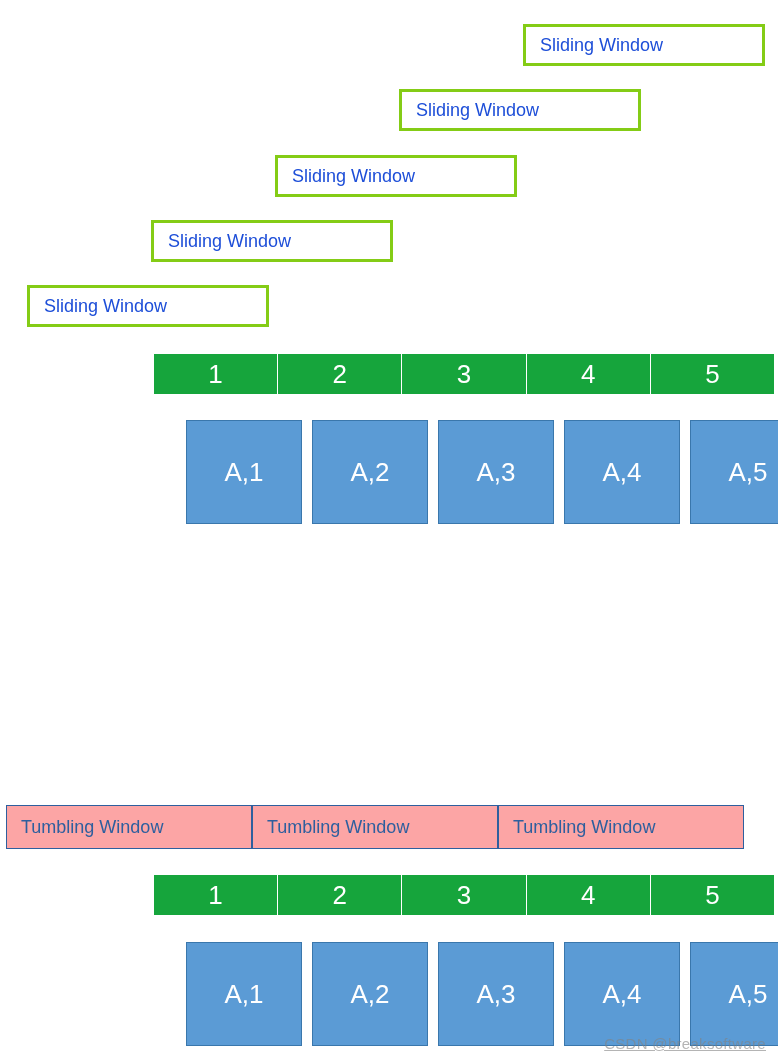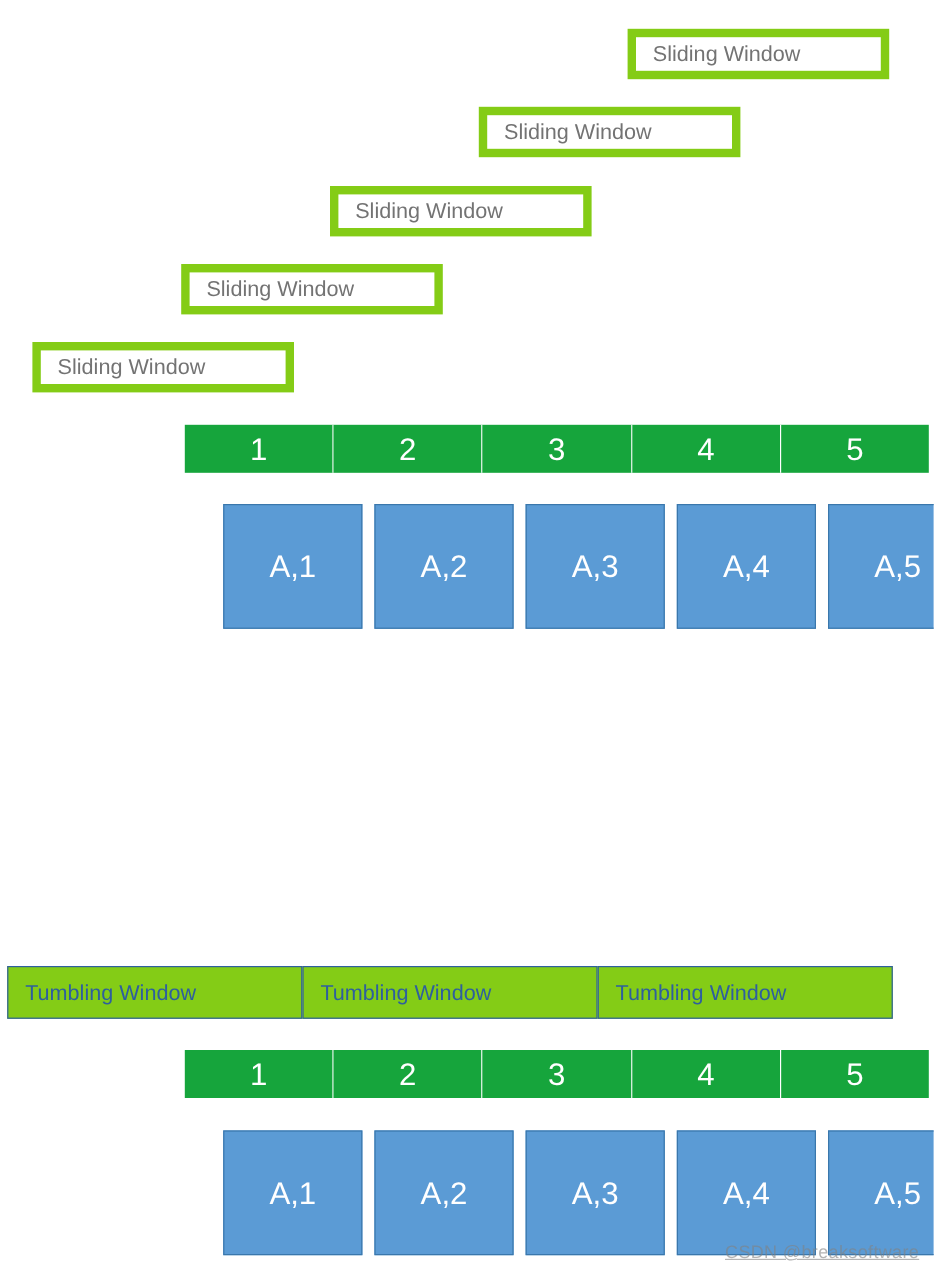"Sliding Window" .sliding-box { border: 7px solid #84cc16 -> 3px solid #84cc16; color: #737373 -> #1d4ed8; width: 218px -> 242px }
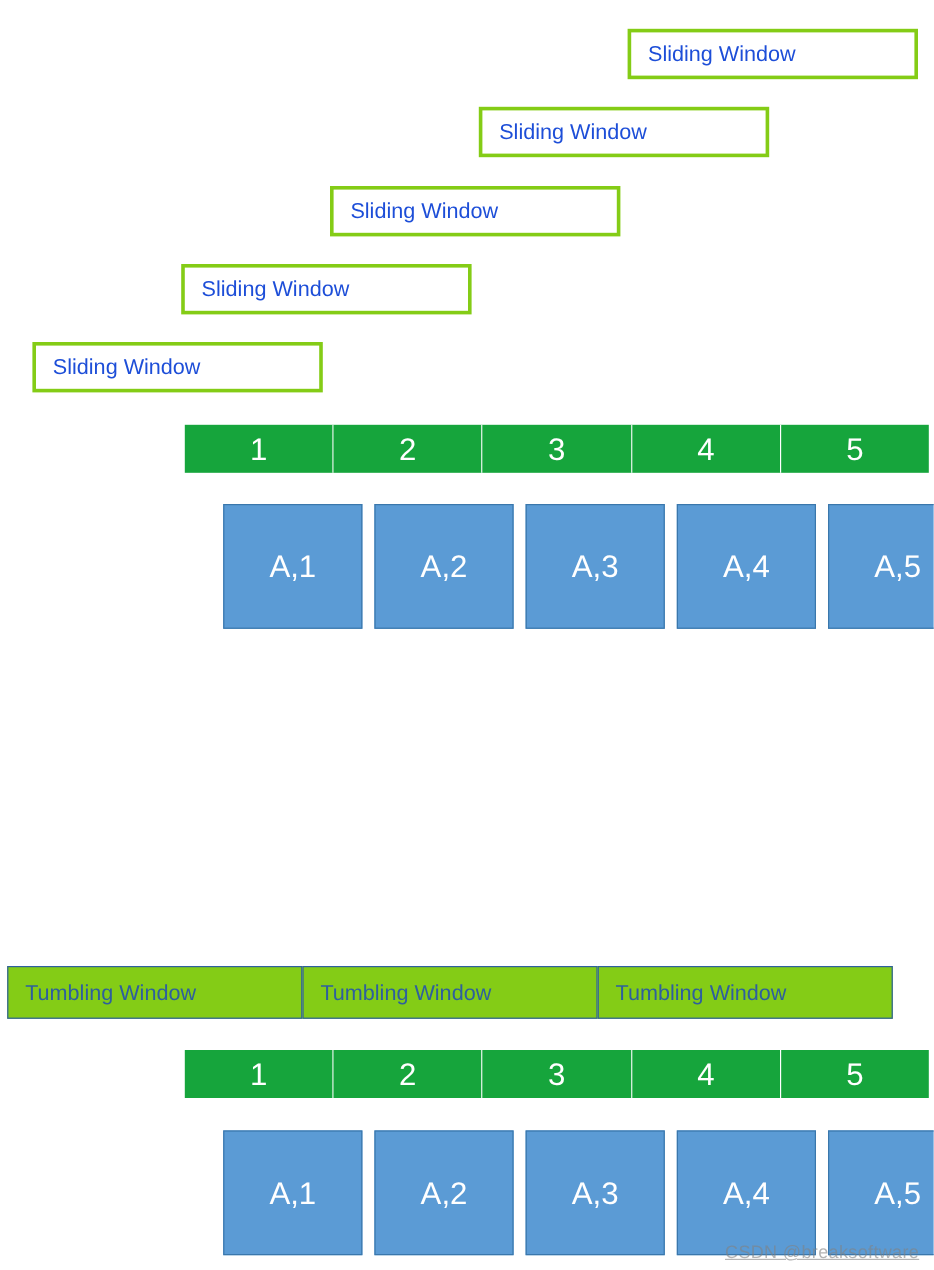"Tumbling Window" .tumbling-box { background: #84cc16 -> #fca5a5 }
